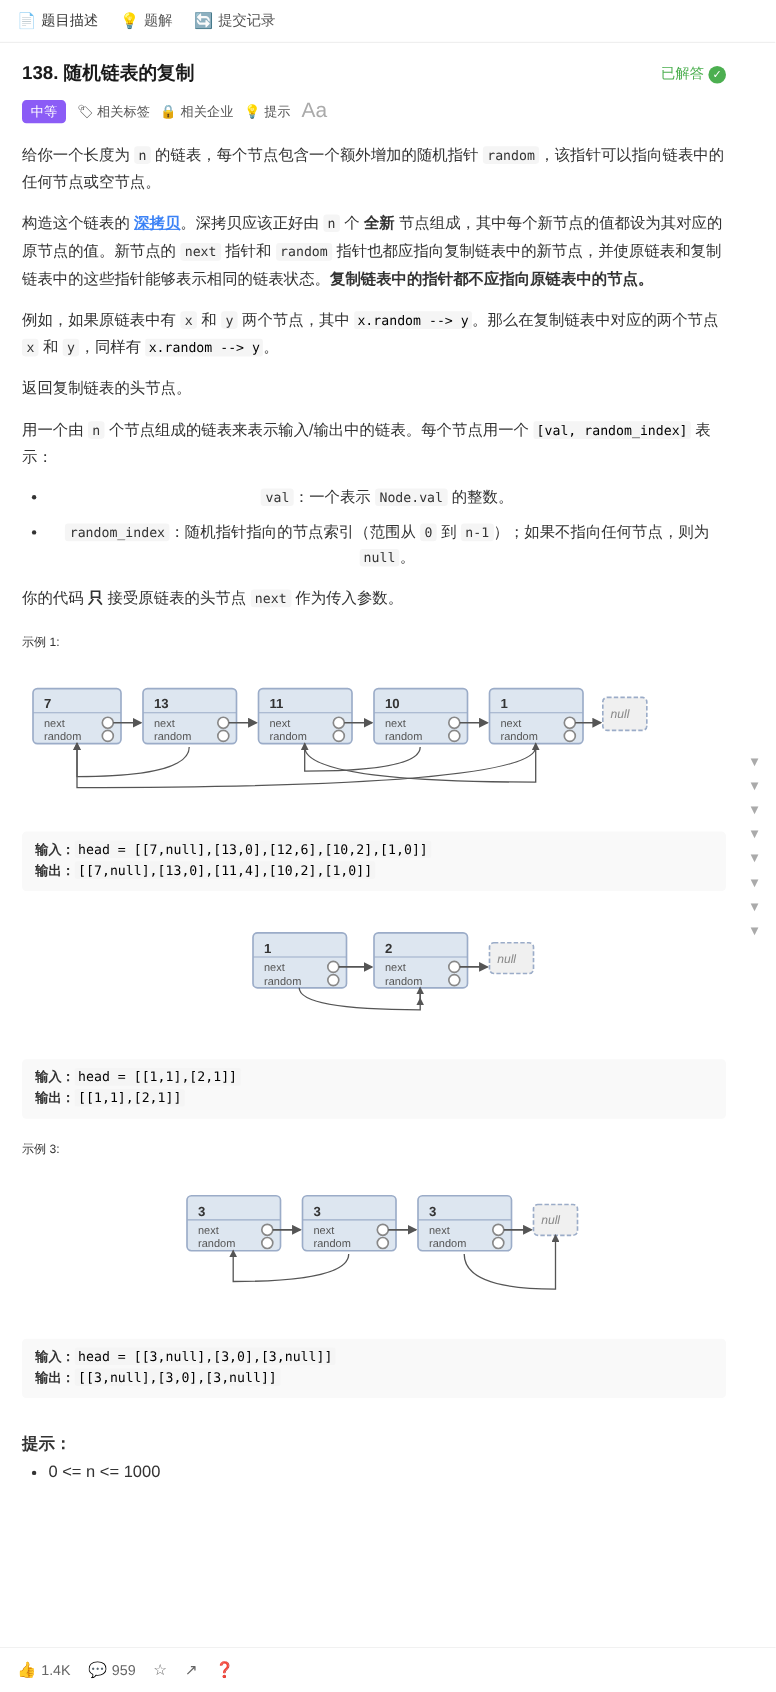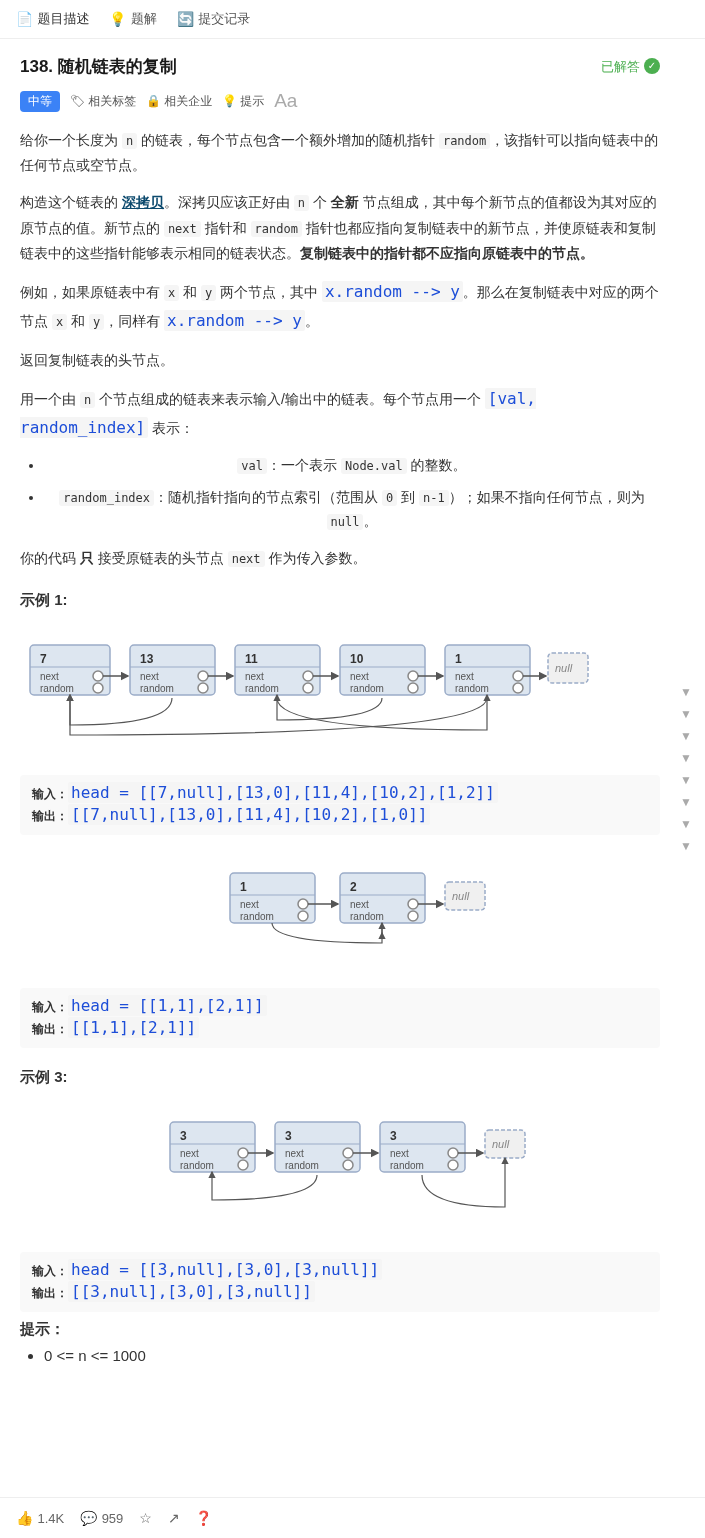"已解答" .solved-badge { align-items: flex-start -> flex-end }
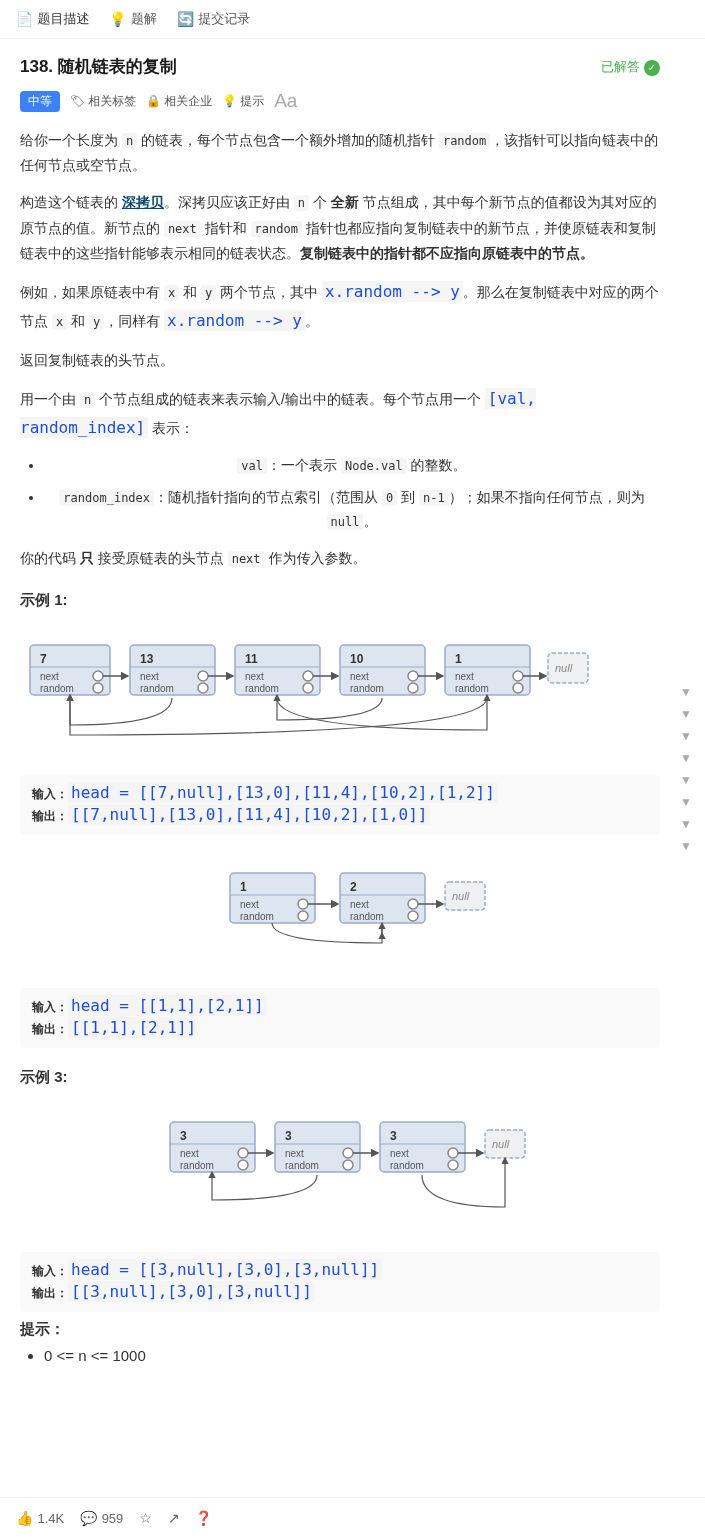"中等" .difficulty-tag { background: #3b82f6 -> #8b5cf6 }
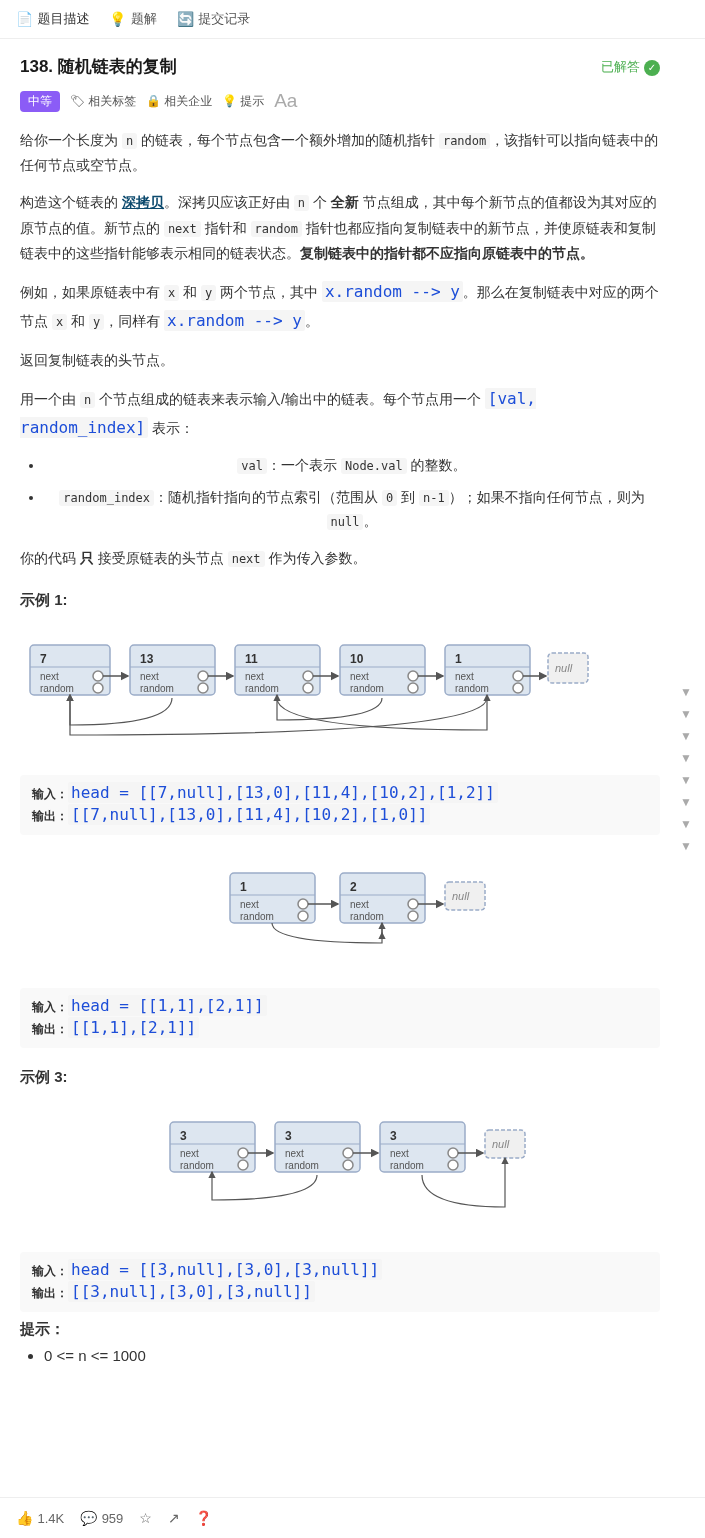"深拷贝" .description .blue-link { color: #0c4a6e -> #3b82f6 }
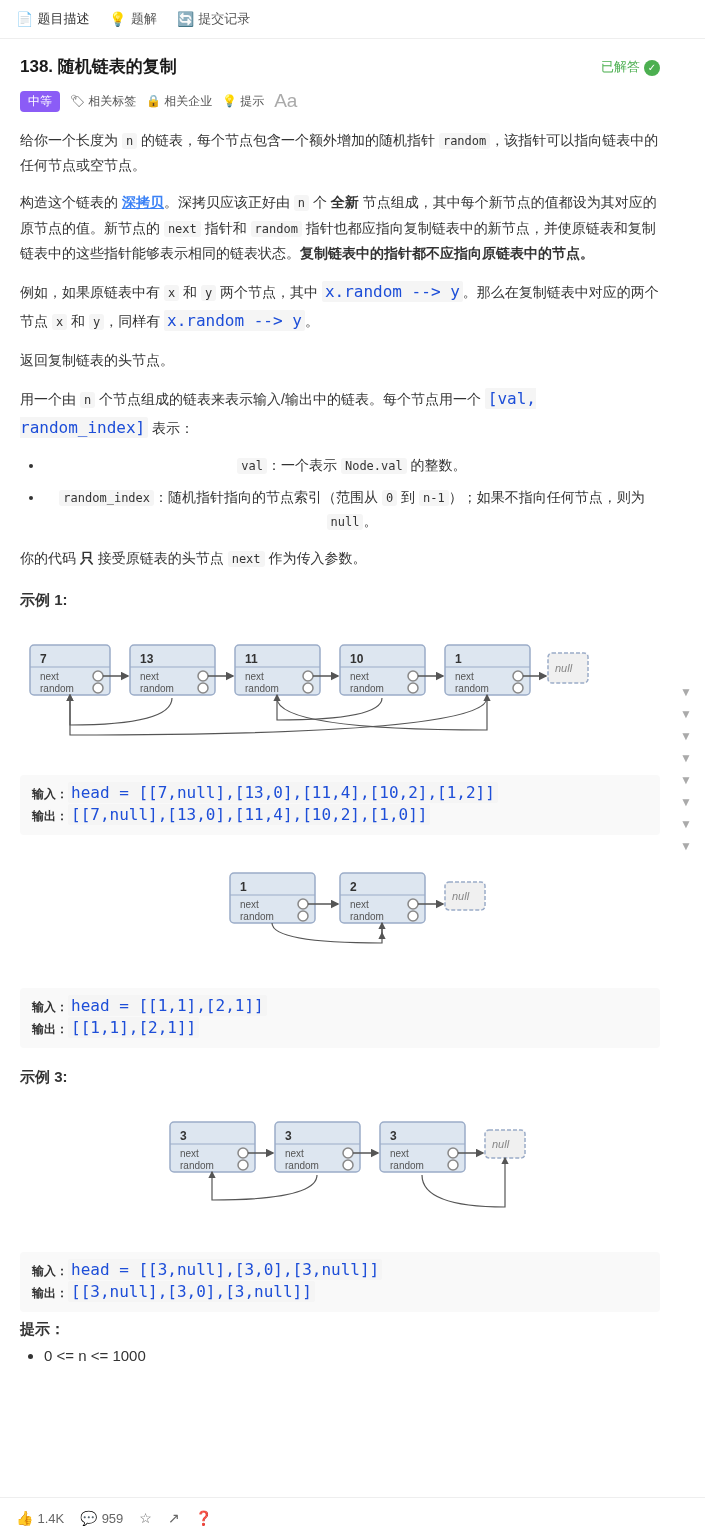"x.random --> y" .code-block-inline { color: #1d4ed8 -> #000000; font-size: 16px -> 12px }
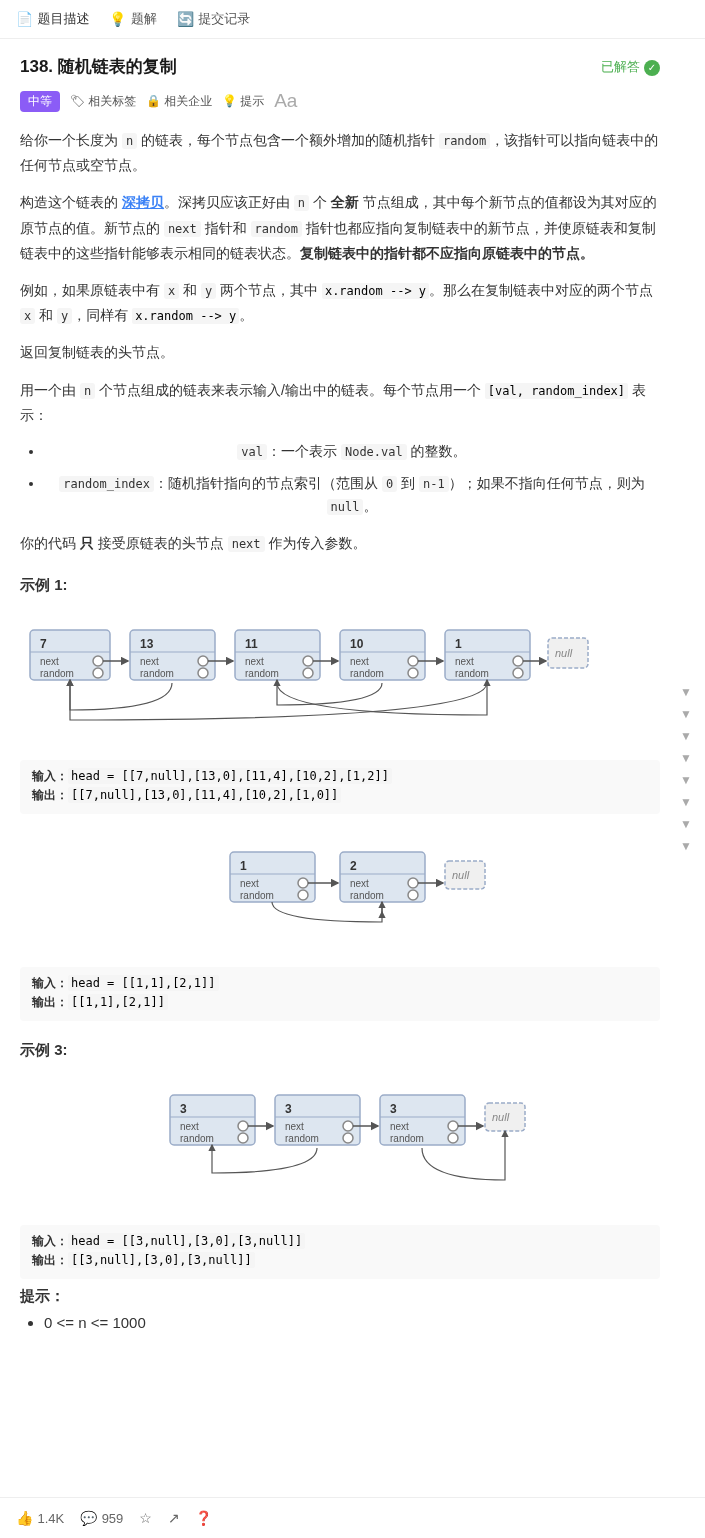"示例 1:" .example-title { font-size: 15px -> 11px; font-weight: bold -> normal }
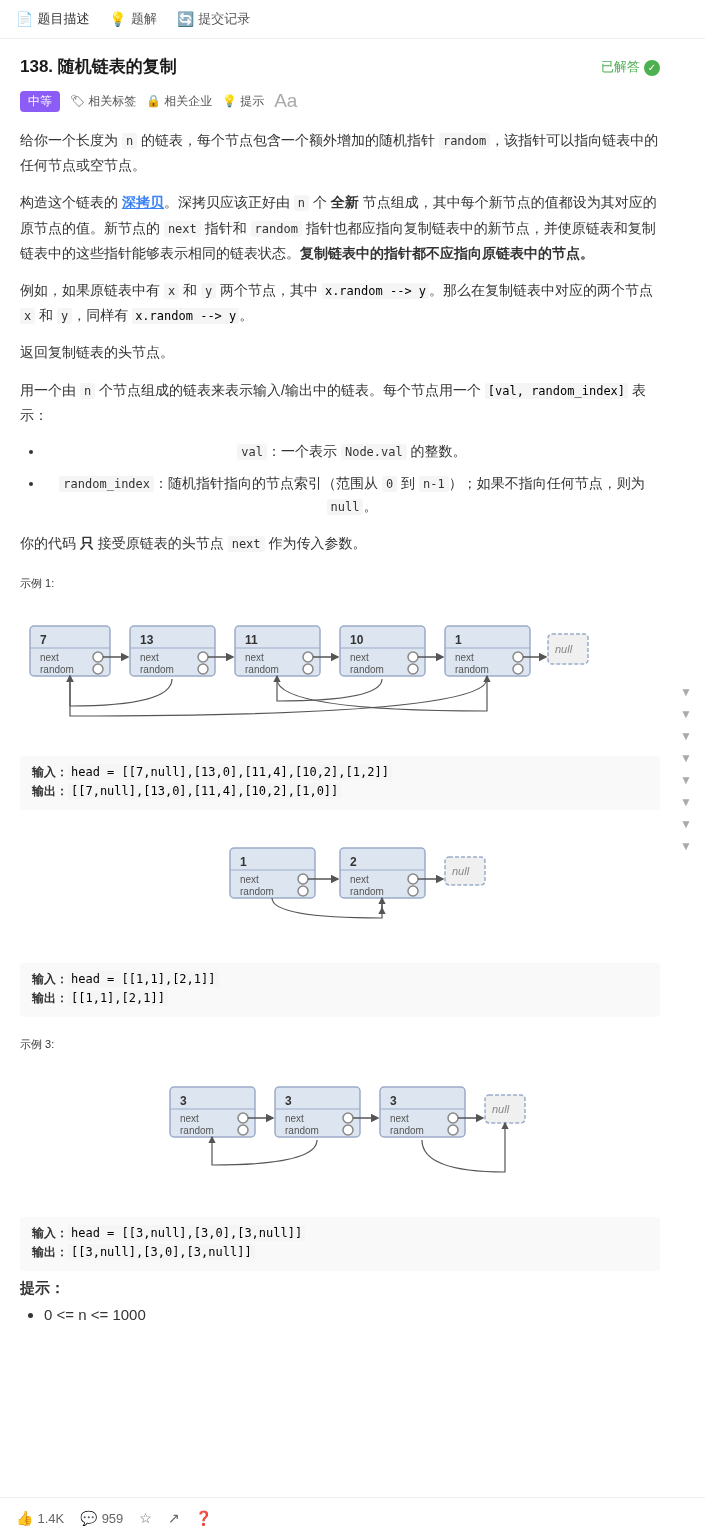"head =" span.code-block-inline { text: 11,4],[10,2],[1,2 -> 12,6],[10,2],[1,0 }
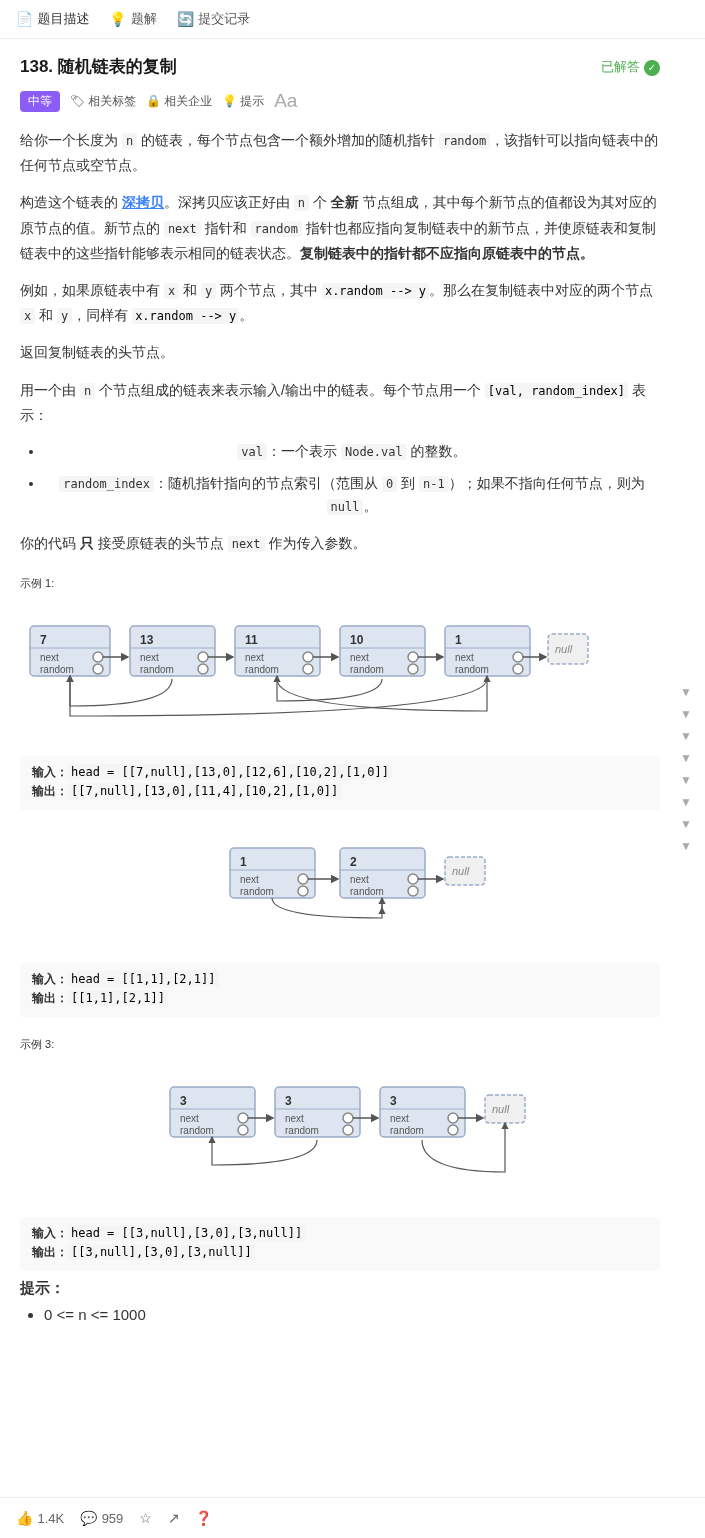"提示：" .hints-section { margin-top: 8px -> 32px }
